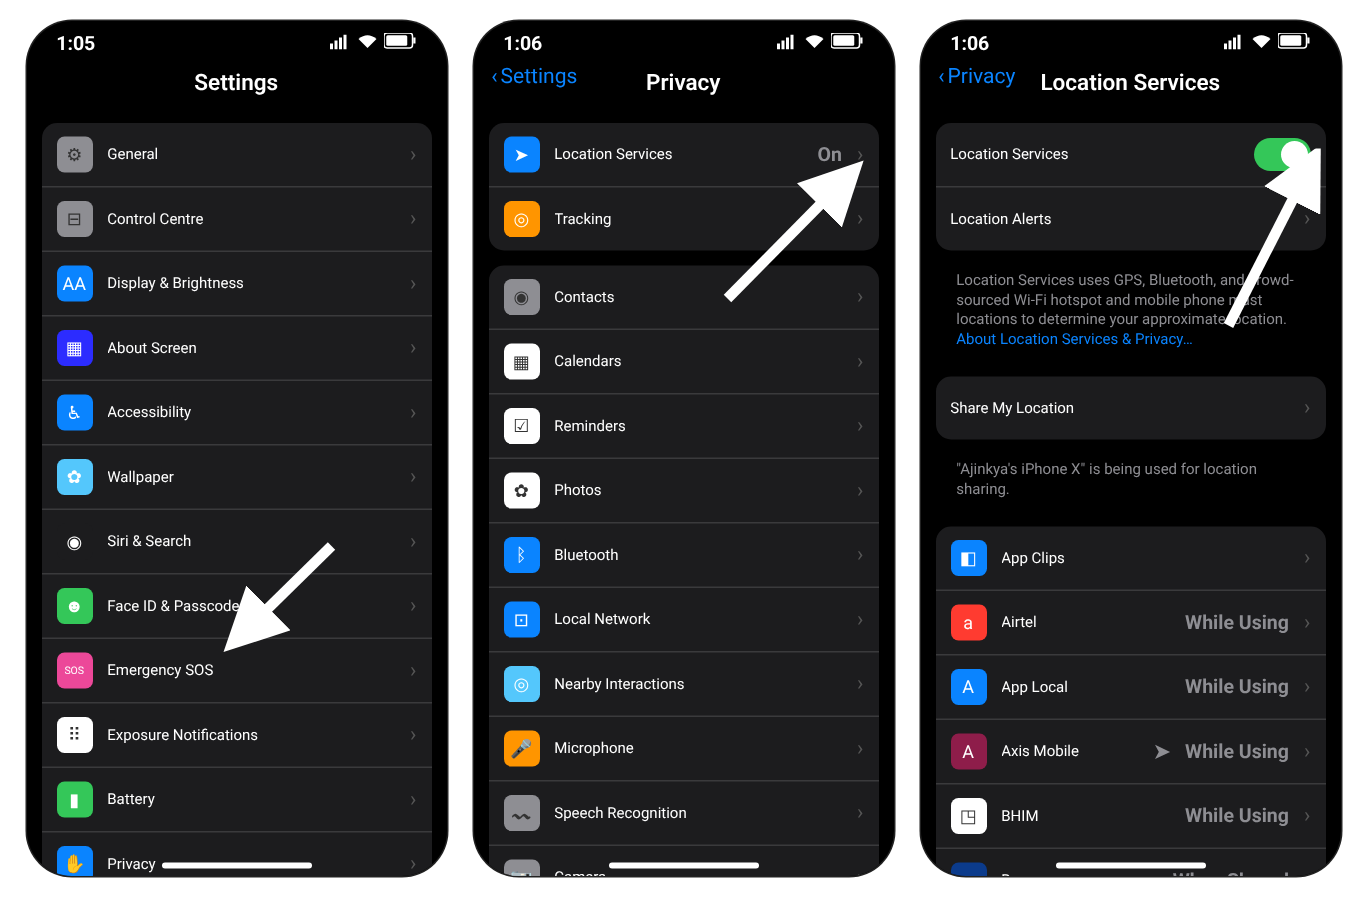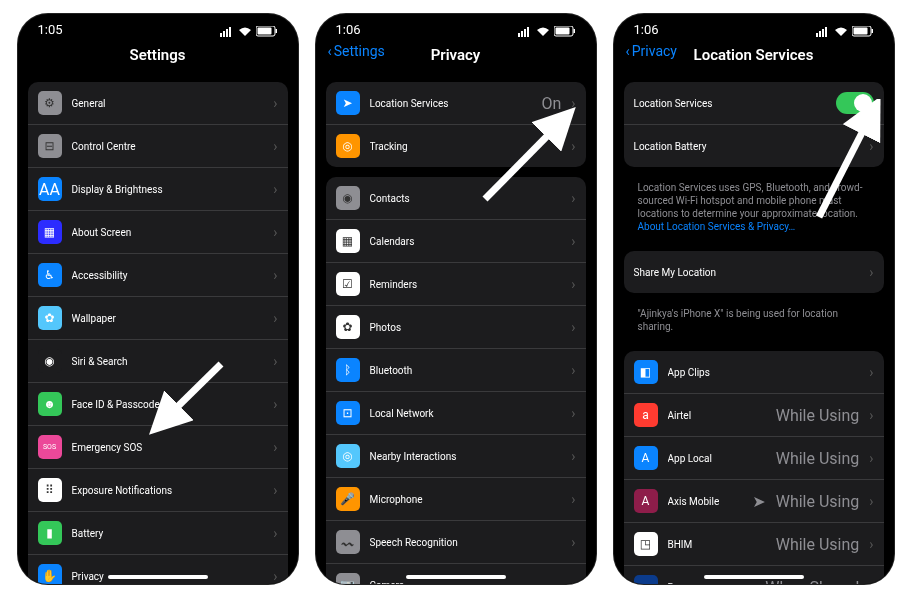"1:05" .statusbar { align-items: flex-end -> flex-start; font-weight: 400 -> 700 }
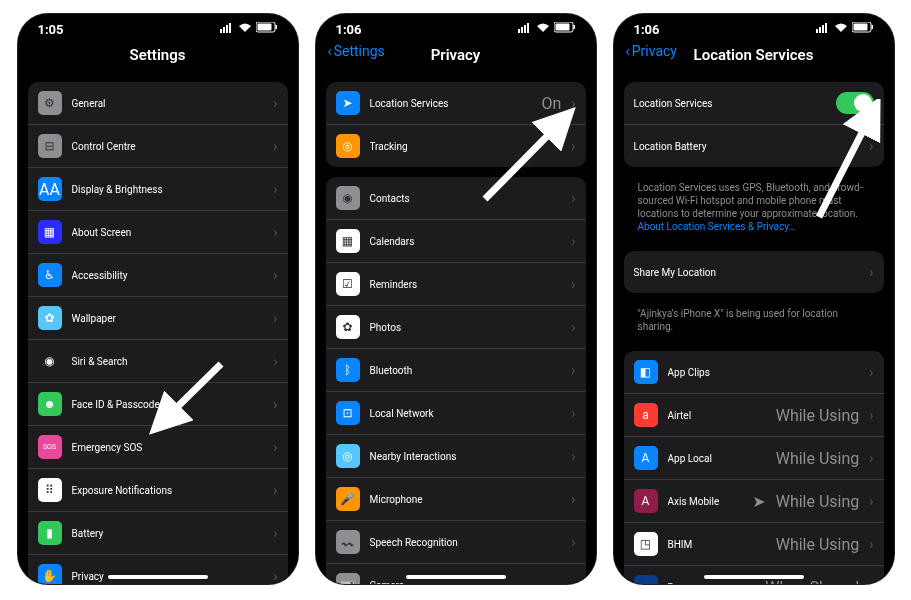"On" .detail { font-size: 16px -> 13px; font-weight: none -> bold }
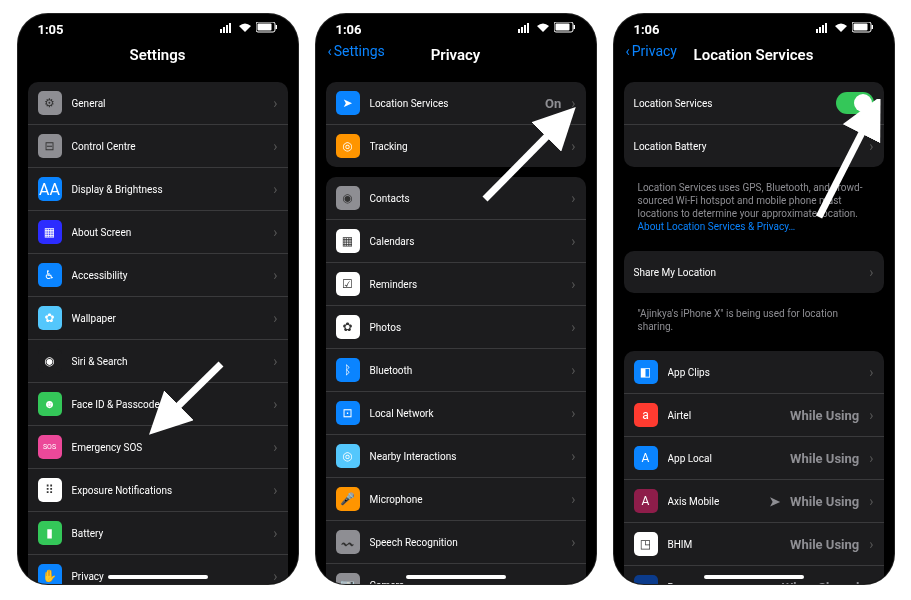"Location Battery" span.label { text: Battery -> Alerts }
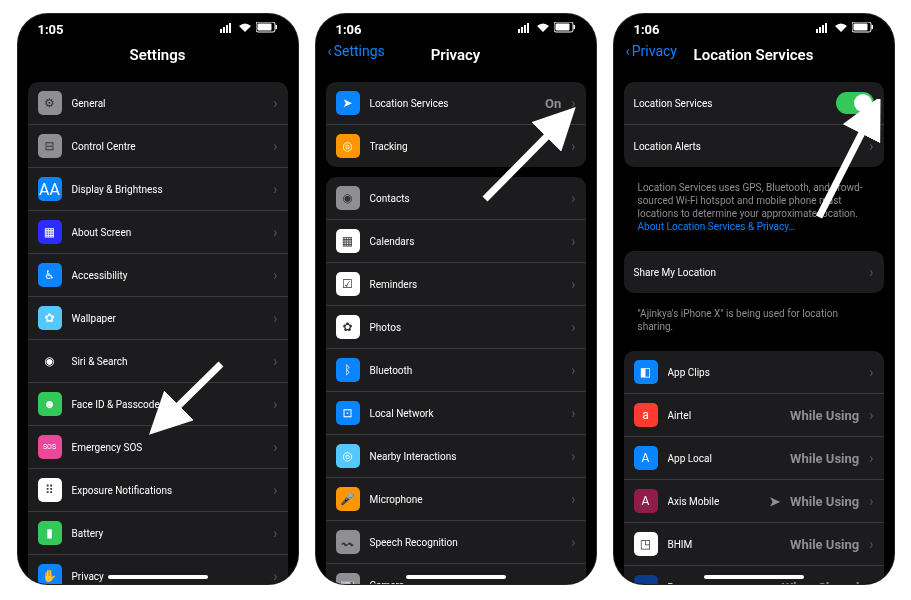"AA" span.icon-box { font-size: 16px -> 12px }
